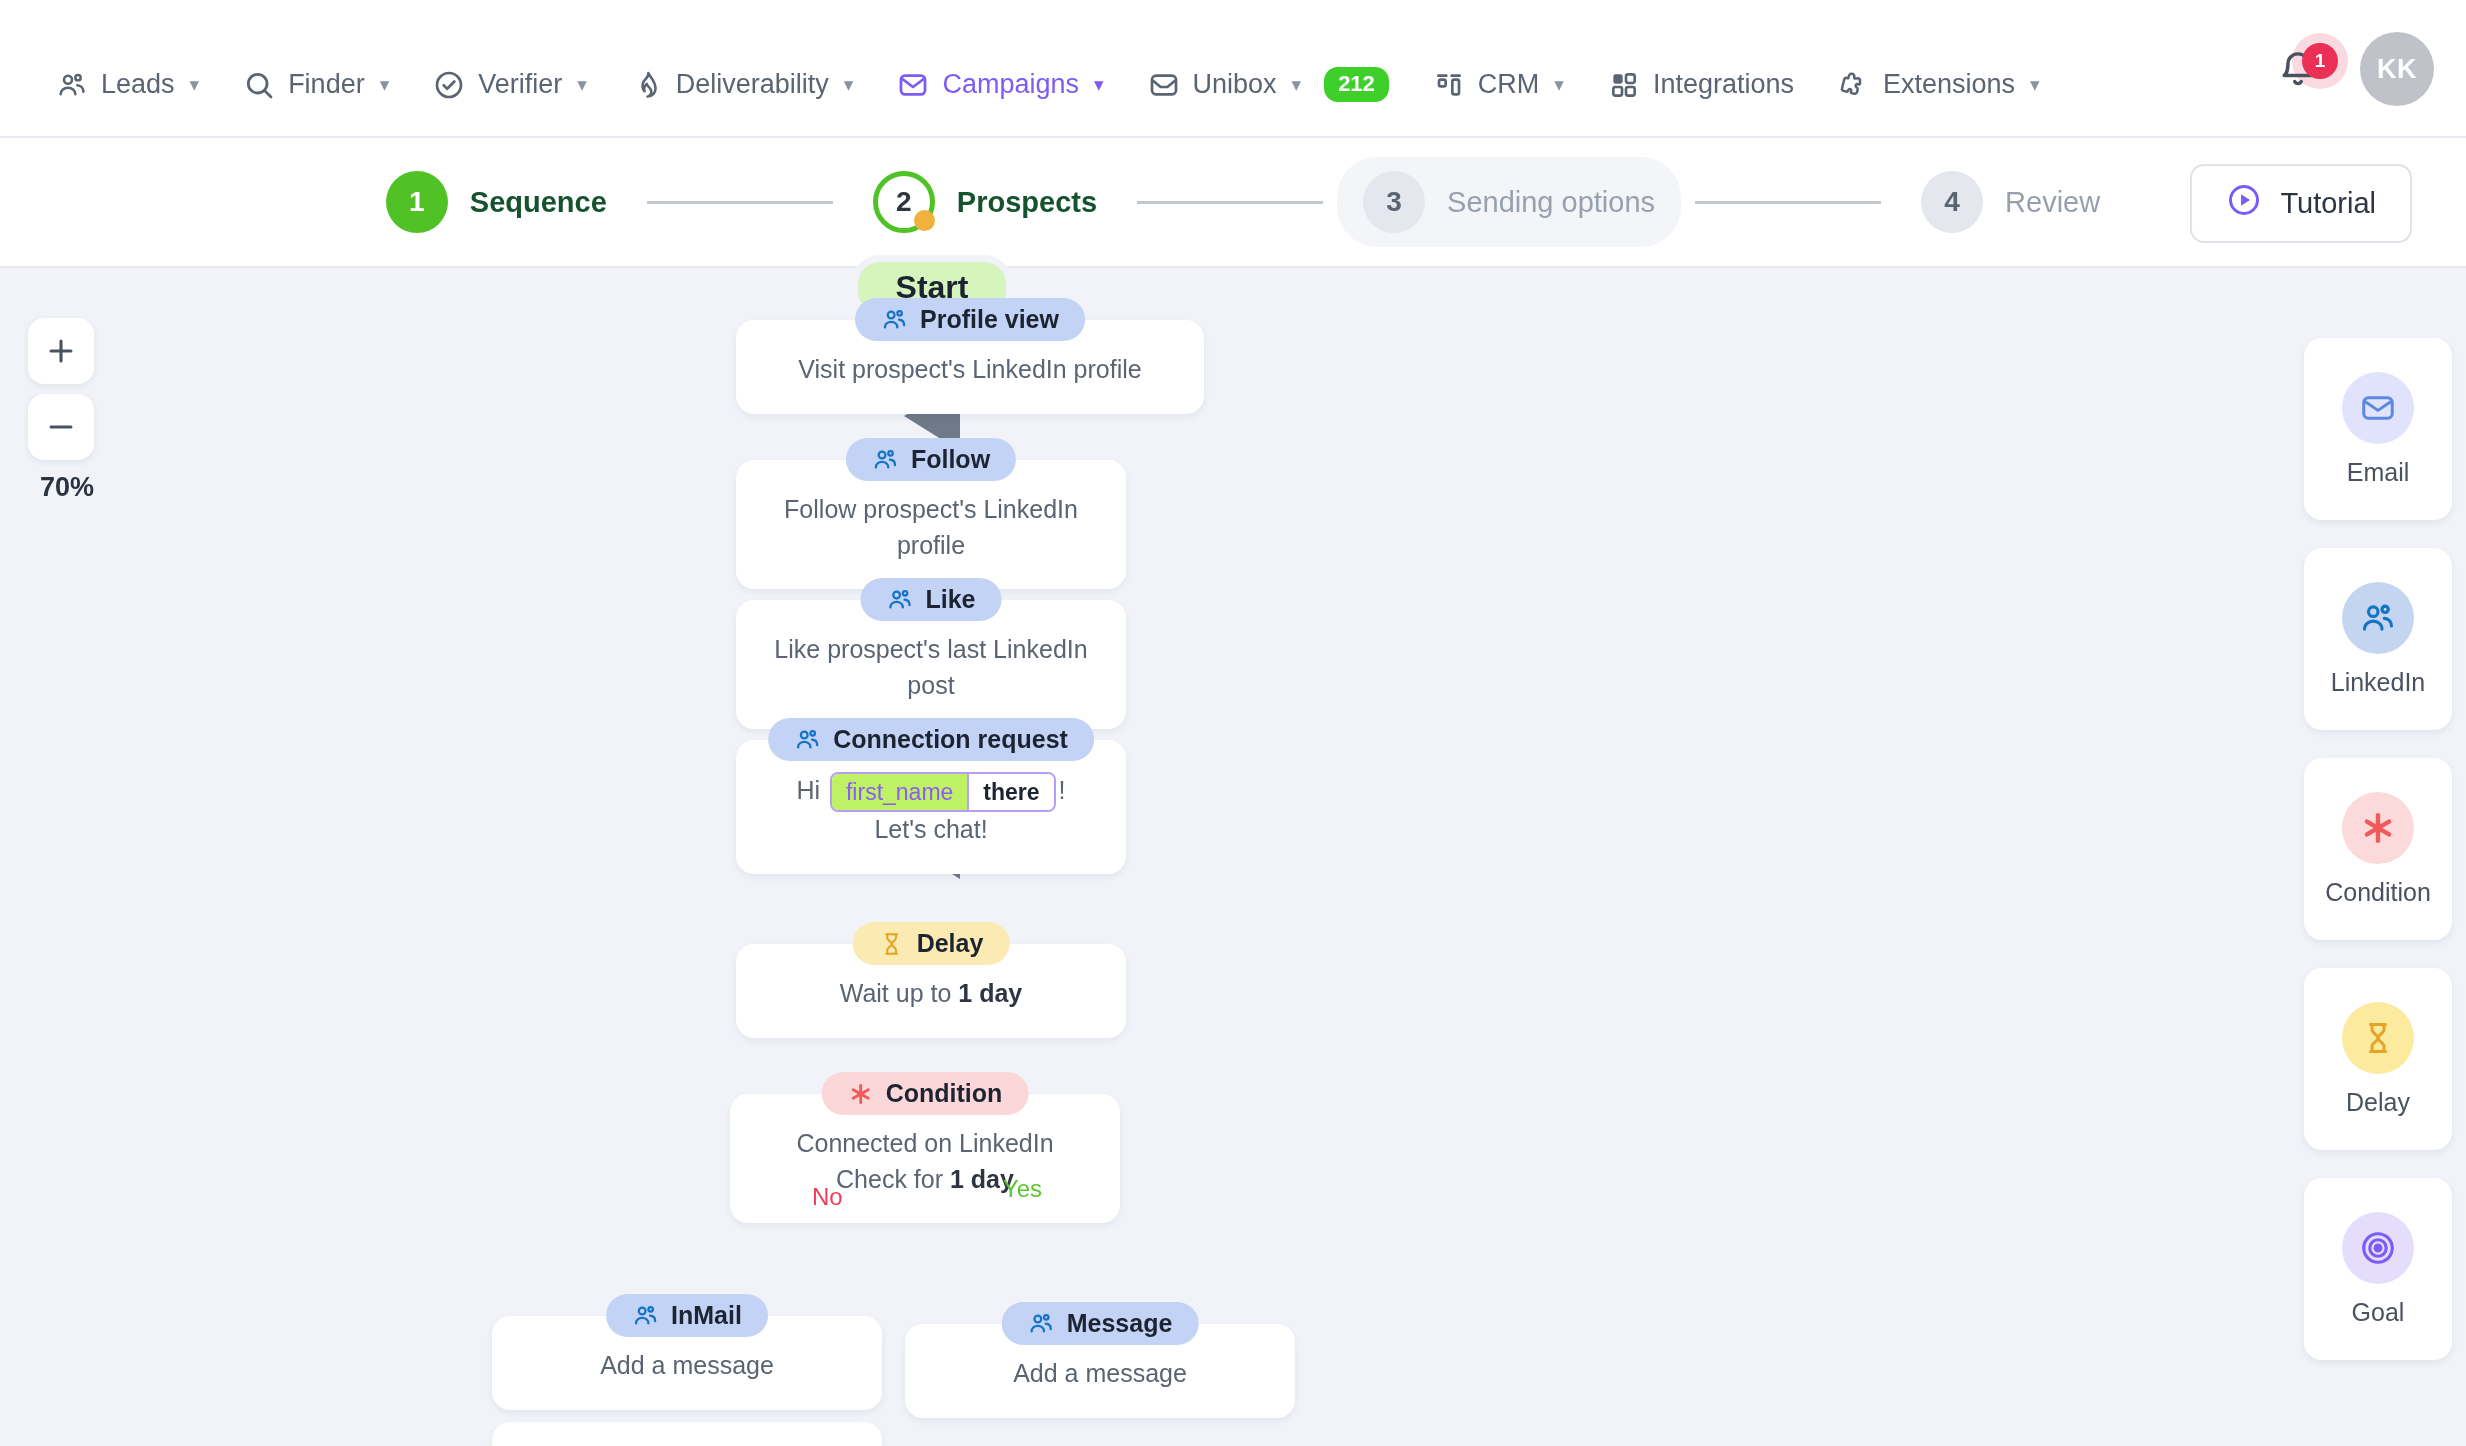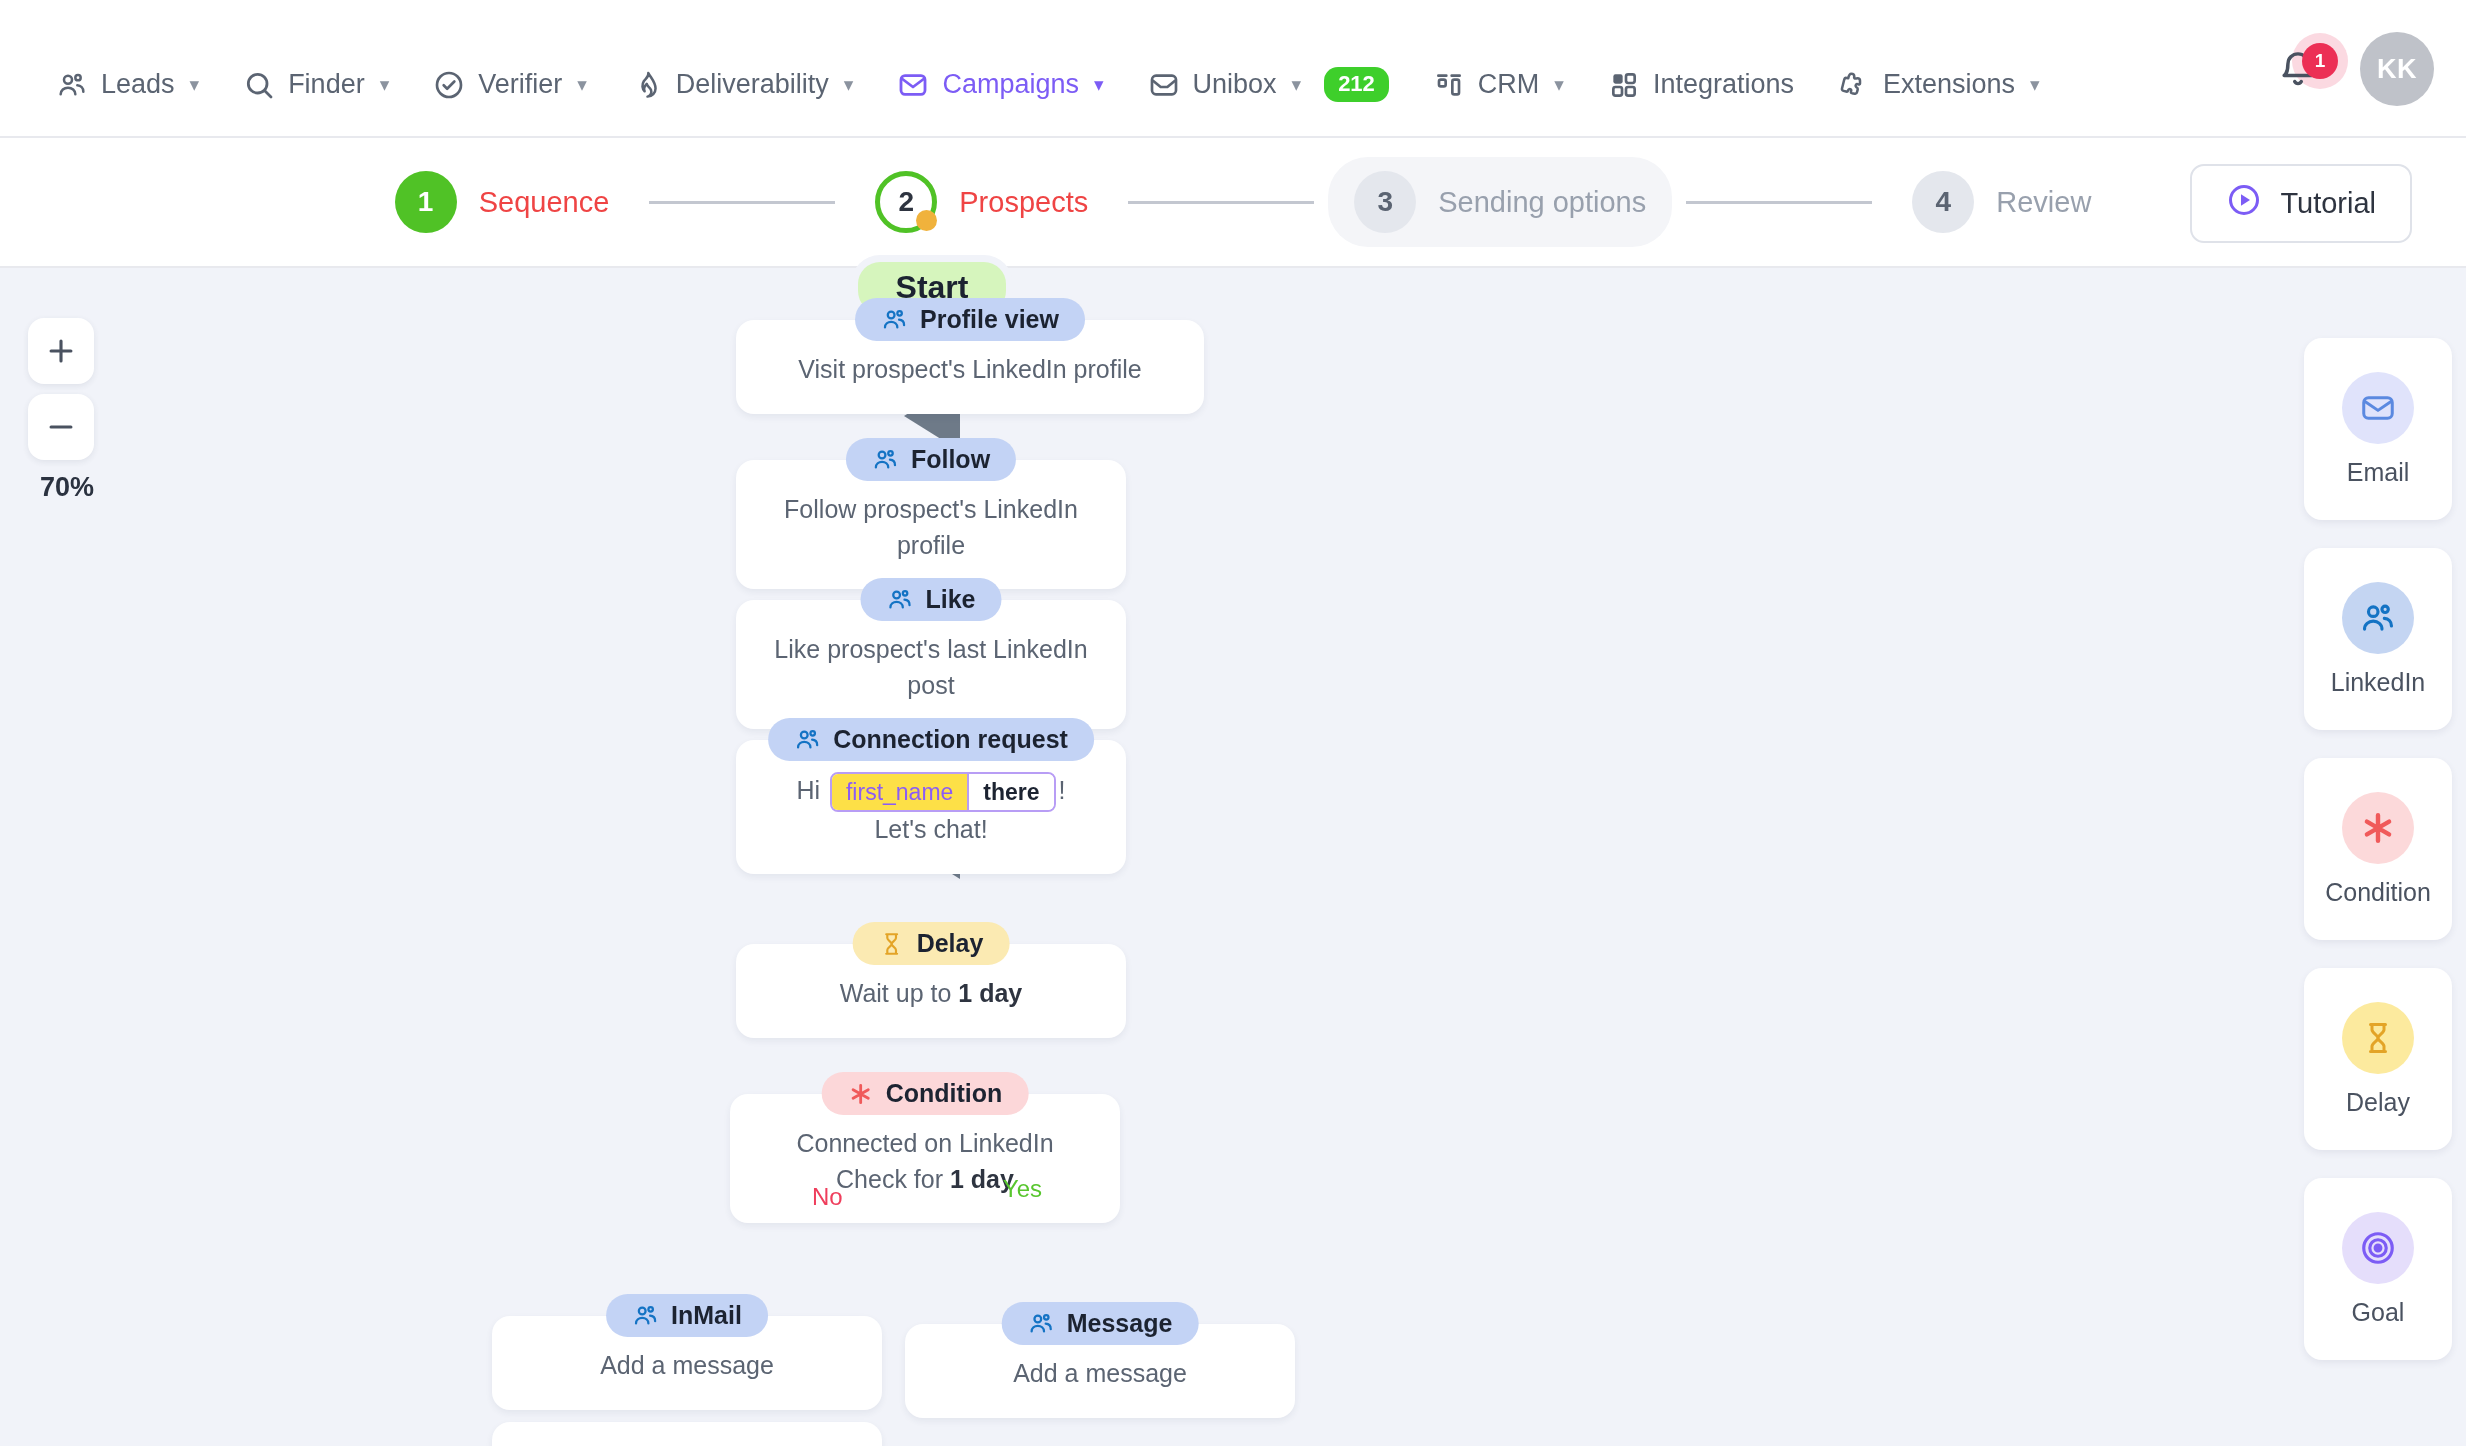"Sequence" .step-label { color: #ef4444 -> #14532d; font-weight: 400 -> 700 }
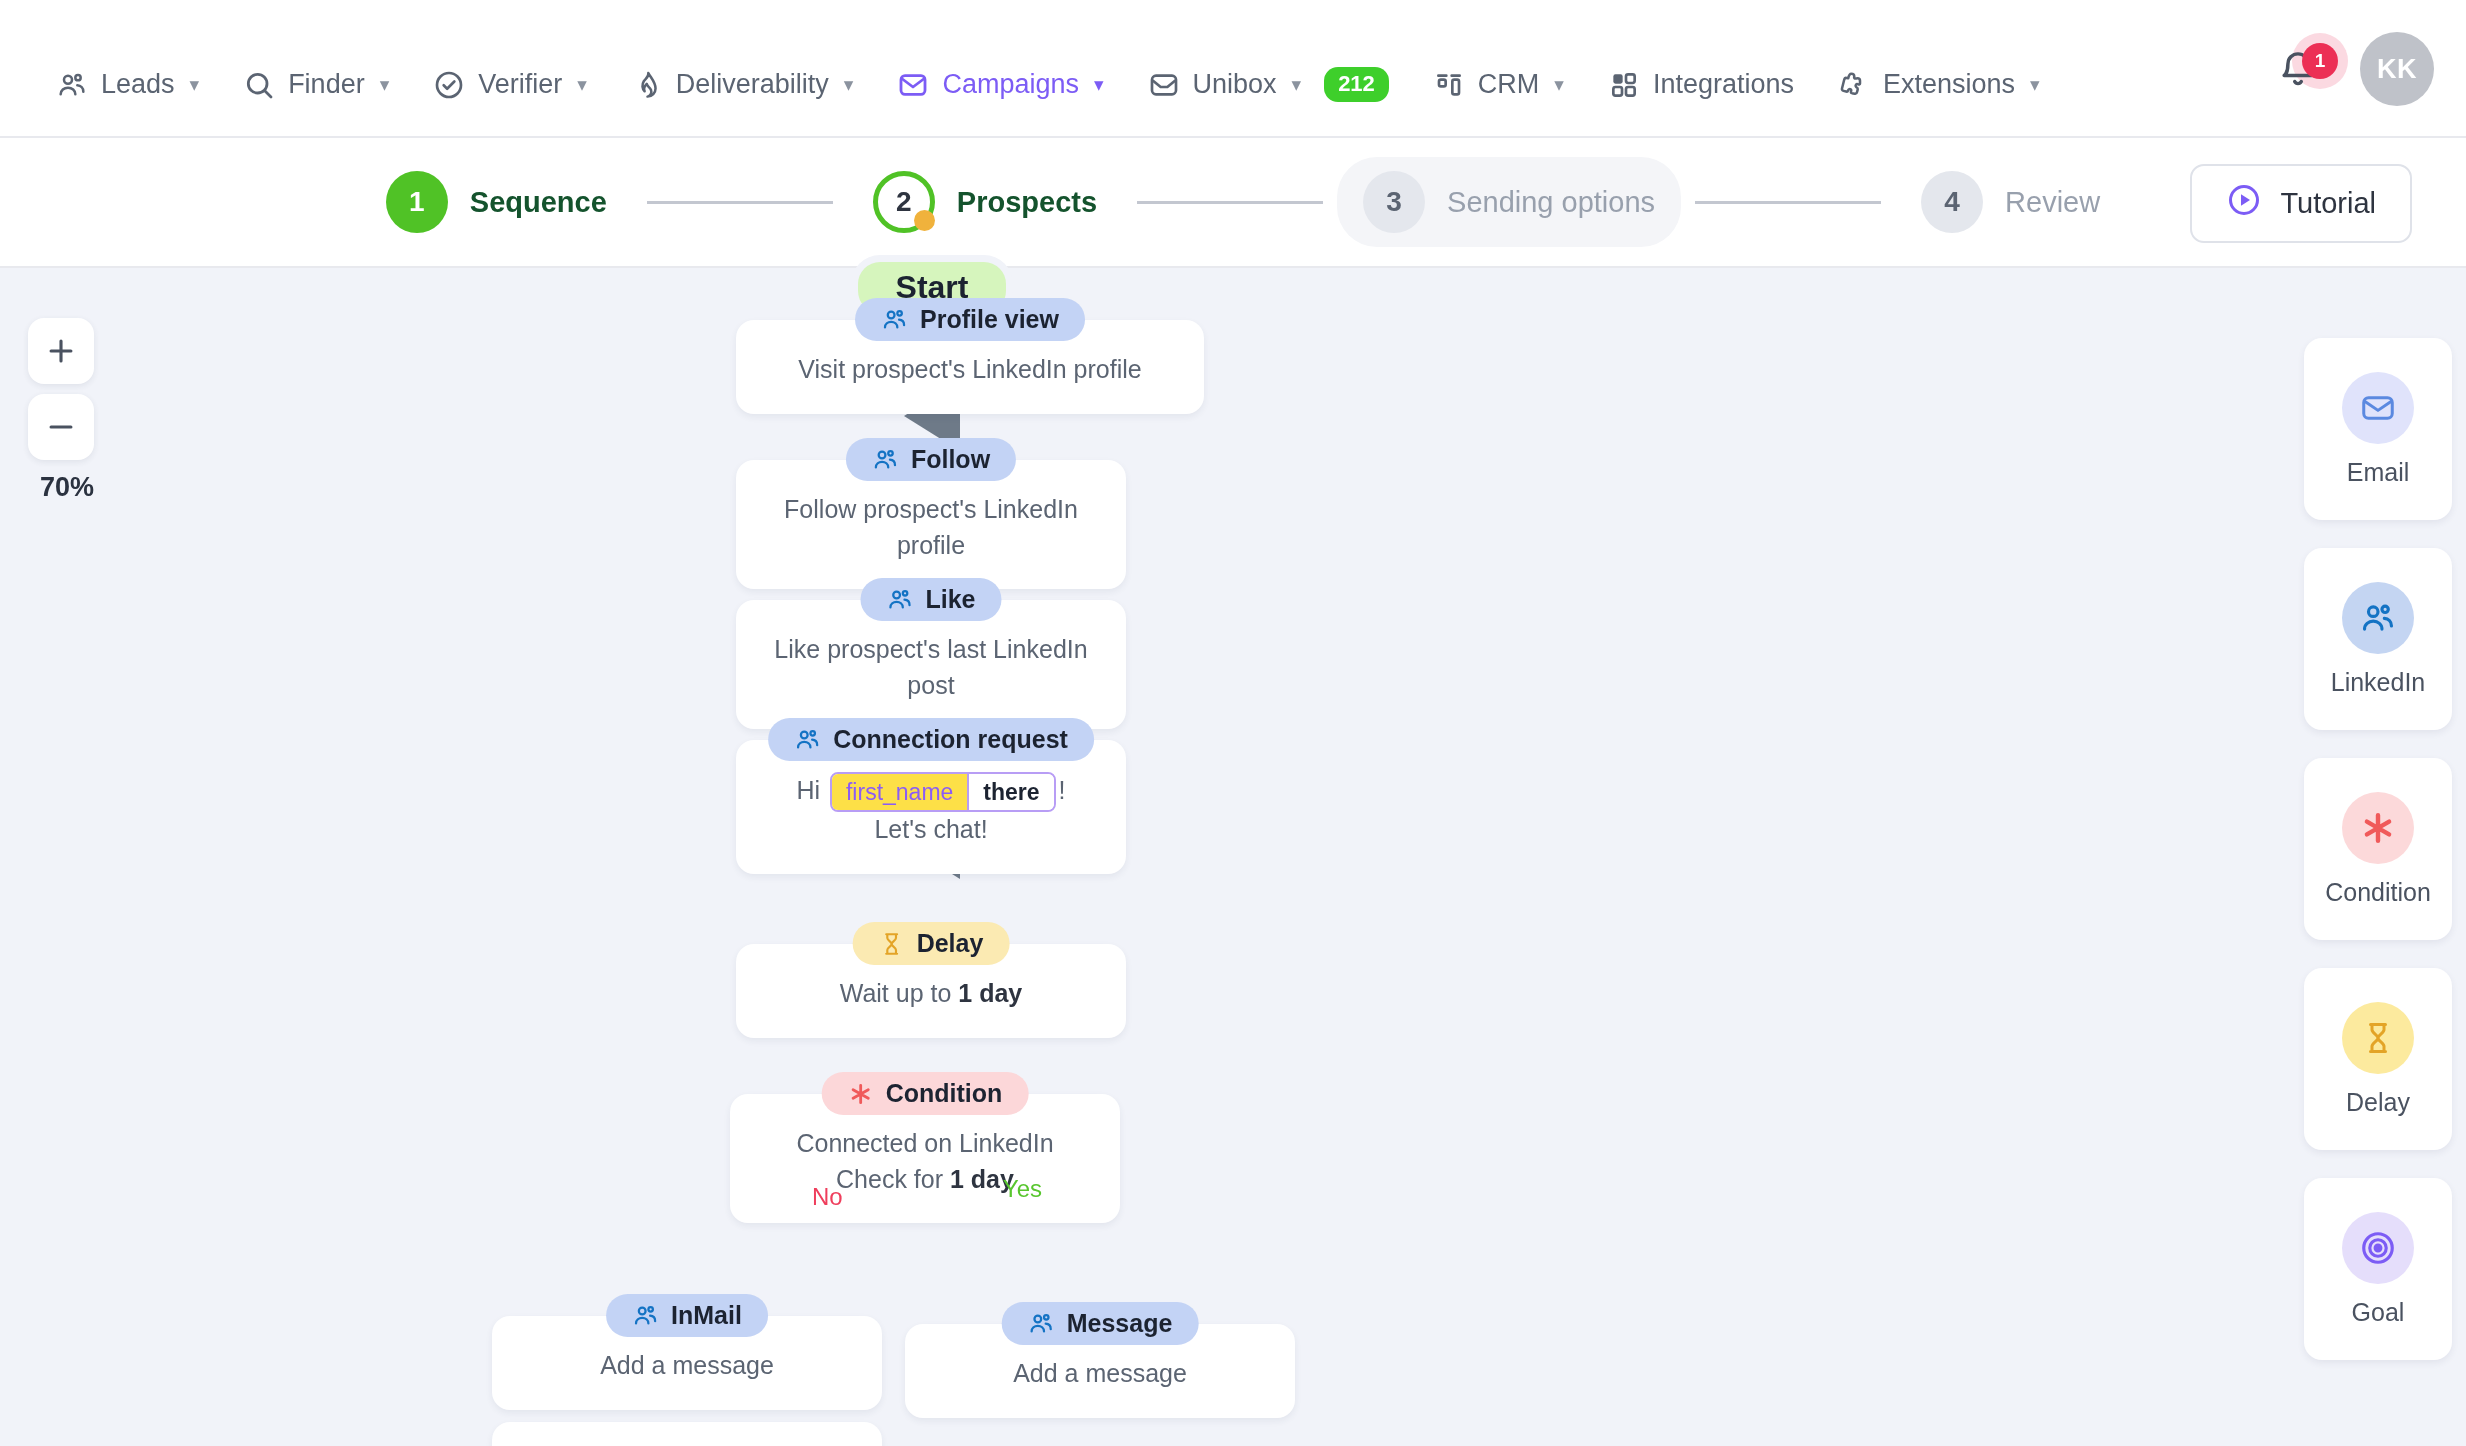"first_name" .var-key { background: #fde047 -> #bef264 }
